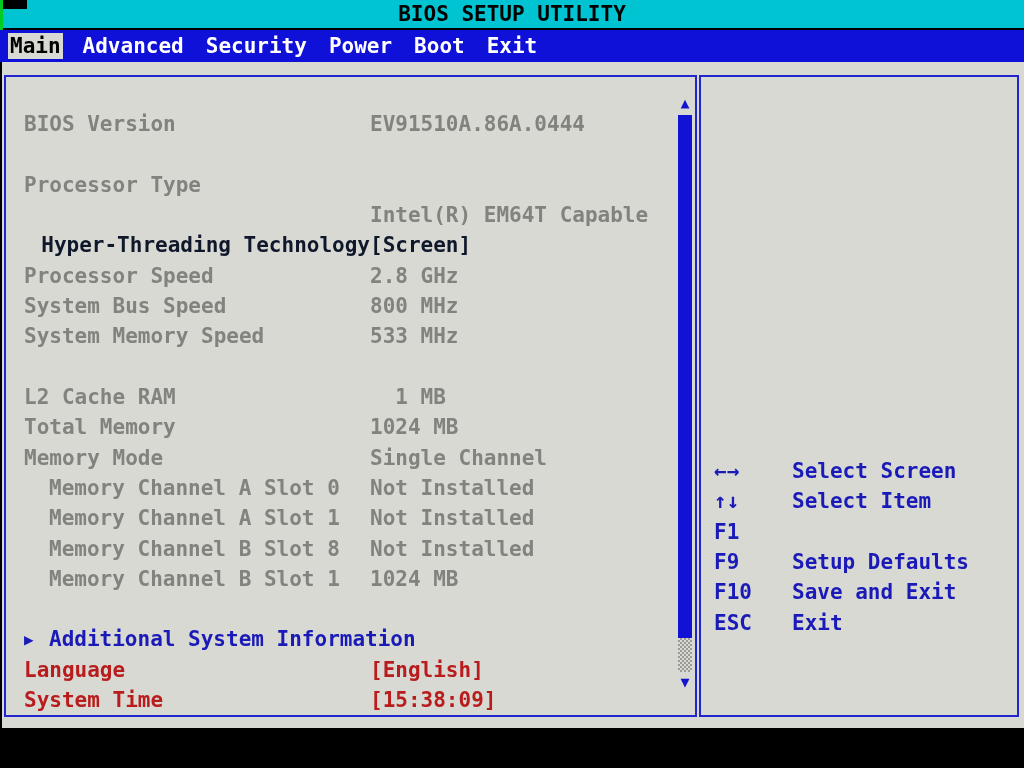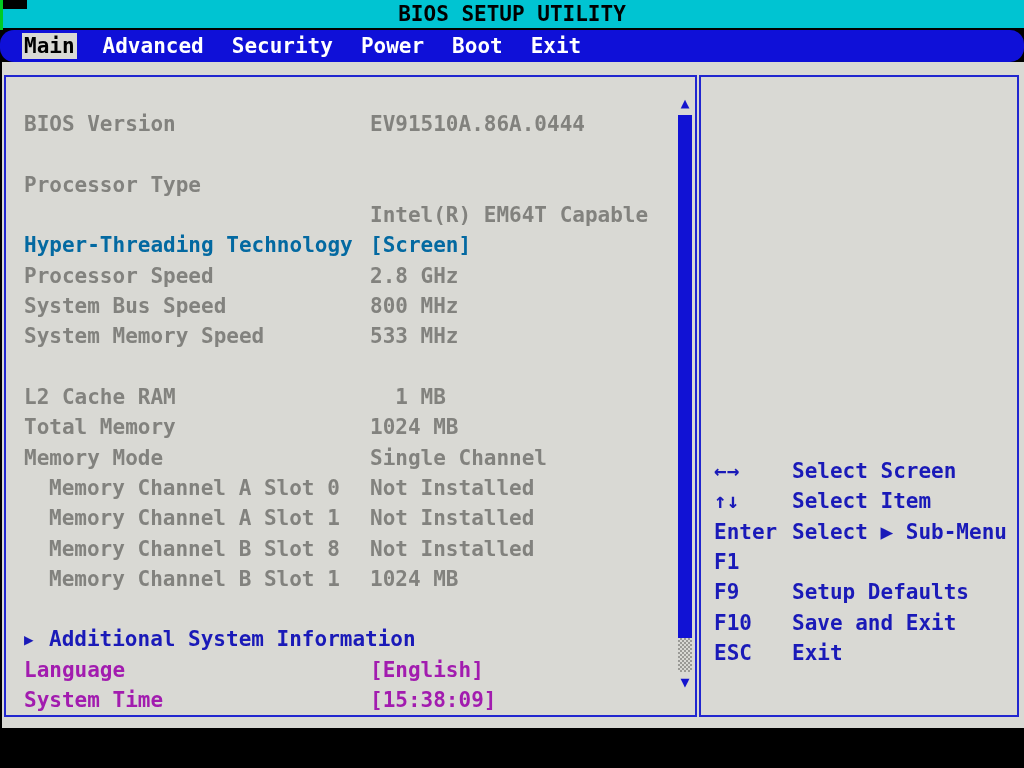"Main" .menubar { border-radius: 14px -> none; column-gap: 24px -> 18px; padding-left: 22px -> 8px }
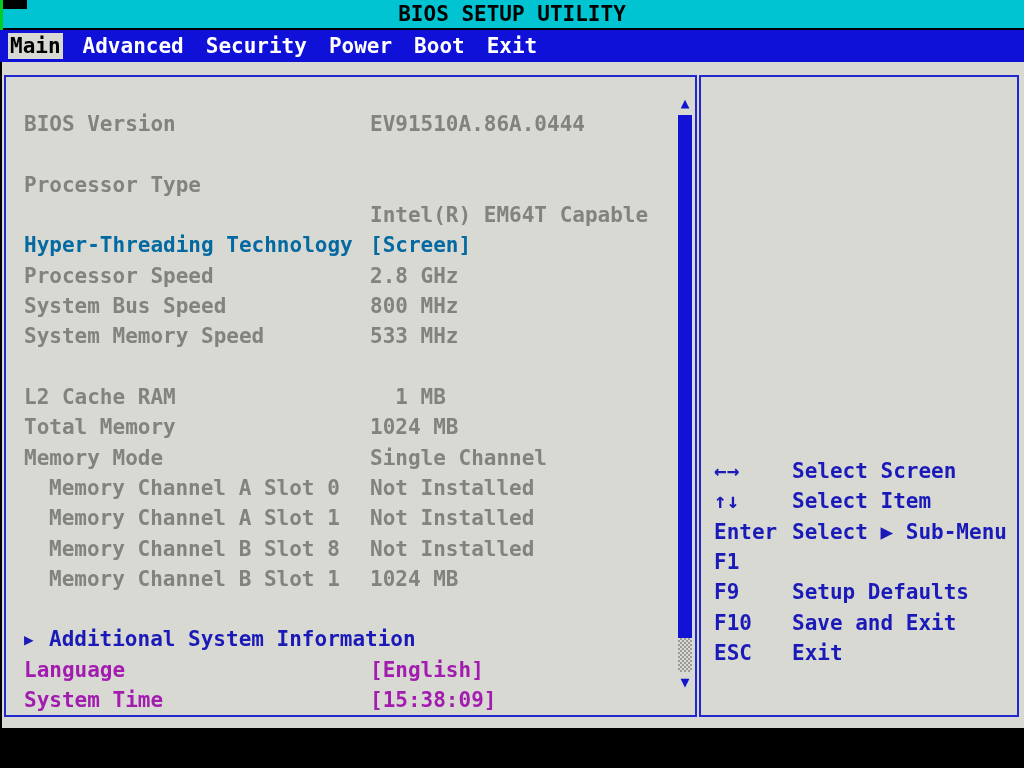"Hyper-Threading Technology" .row.selected { color: #0369a1 -> #0f172a; text-align: none -> right }
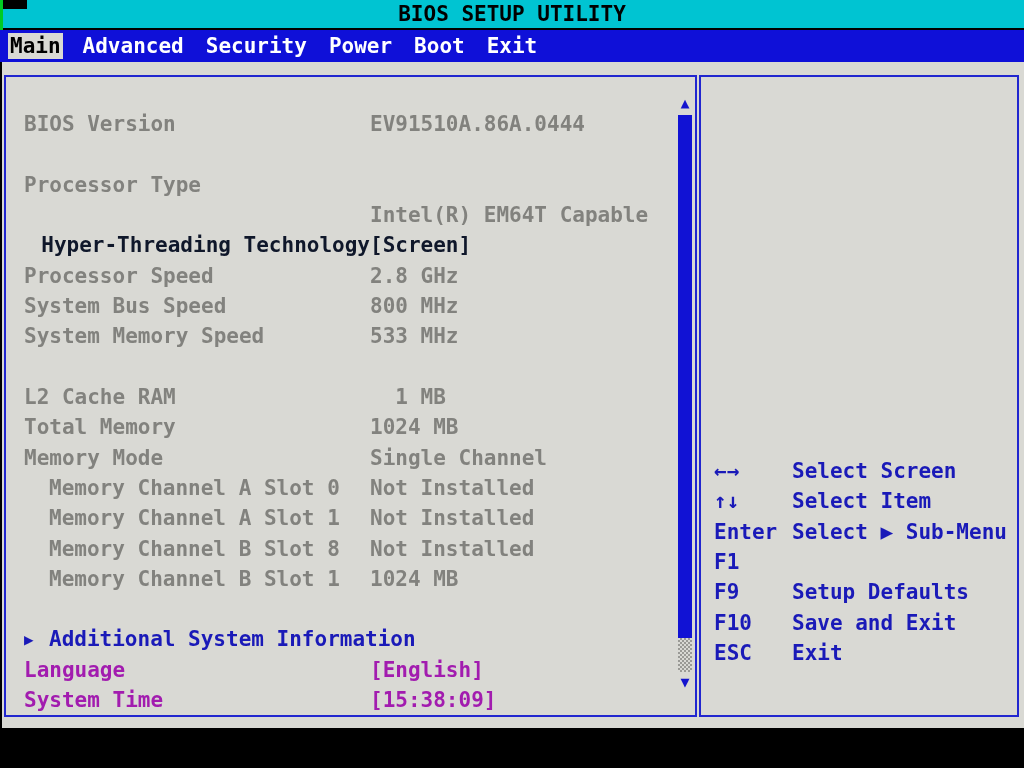"Enter" div.srow { html: <div><span>Enter</span><span>Select ▶ Sub-Menu</span></div> -> none }
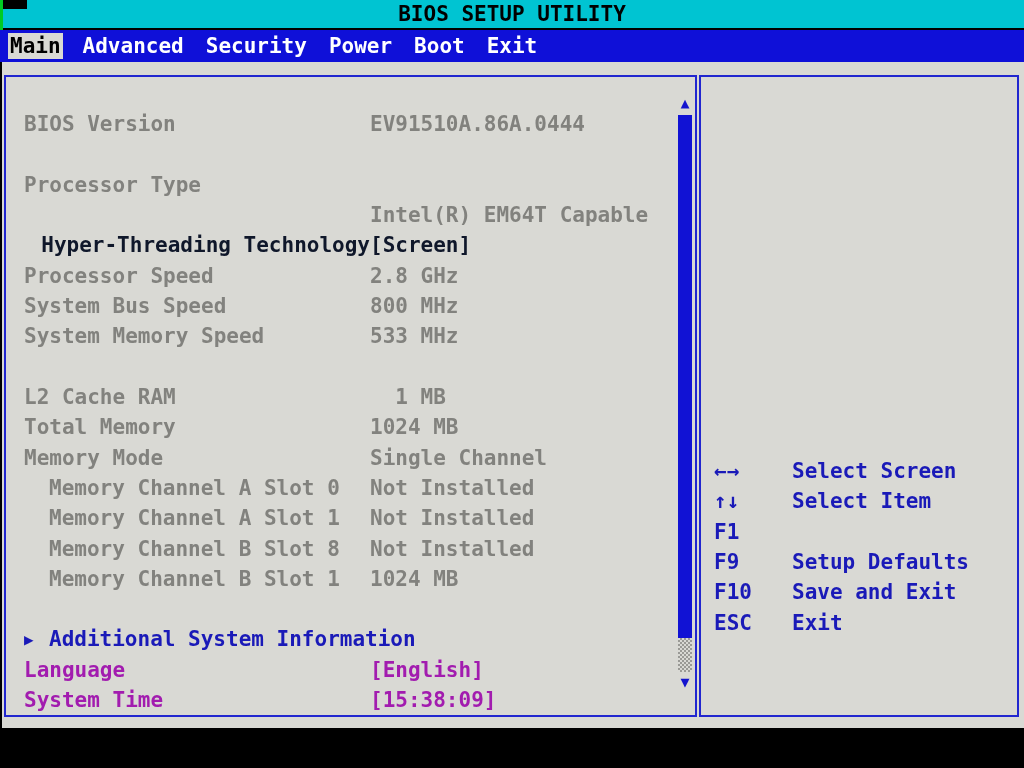"Language" .row.setting { color: #a21caf -> #b91c1c }
